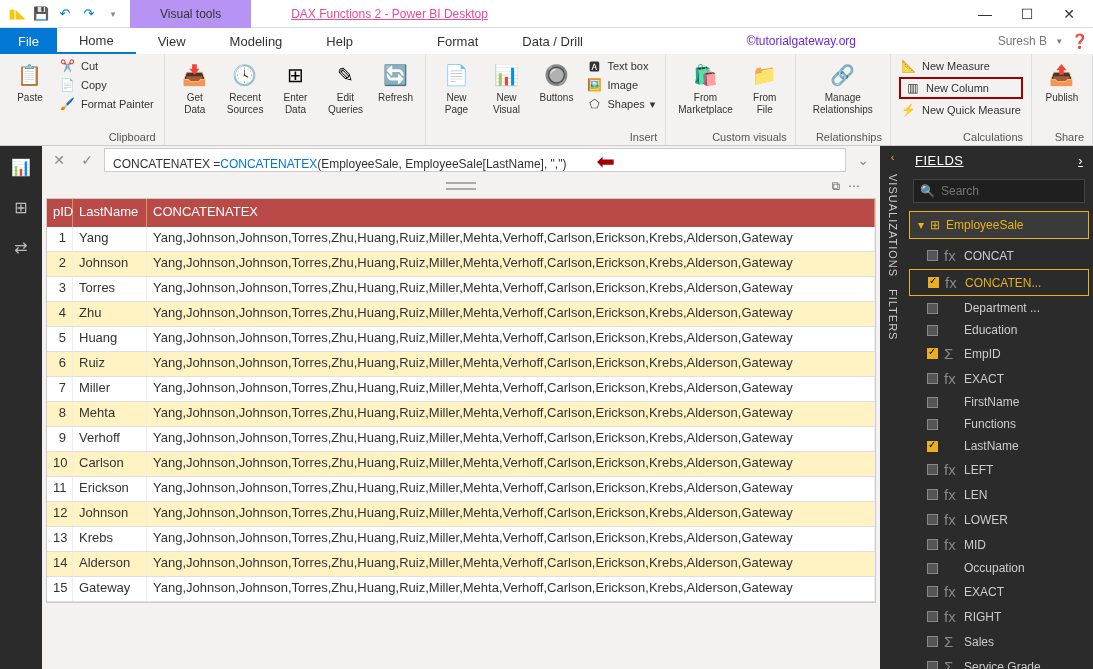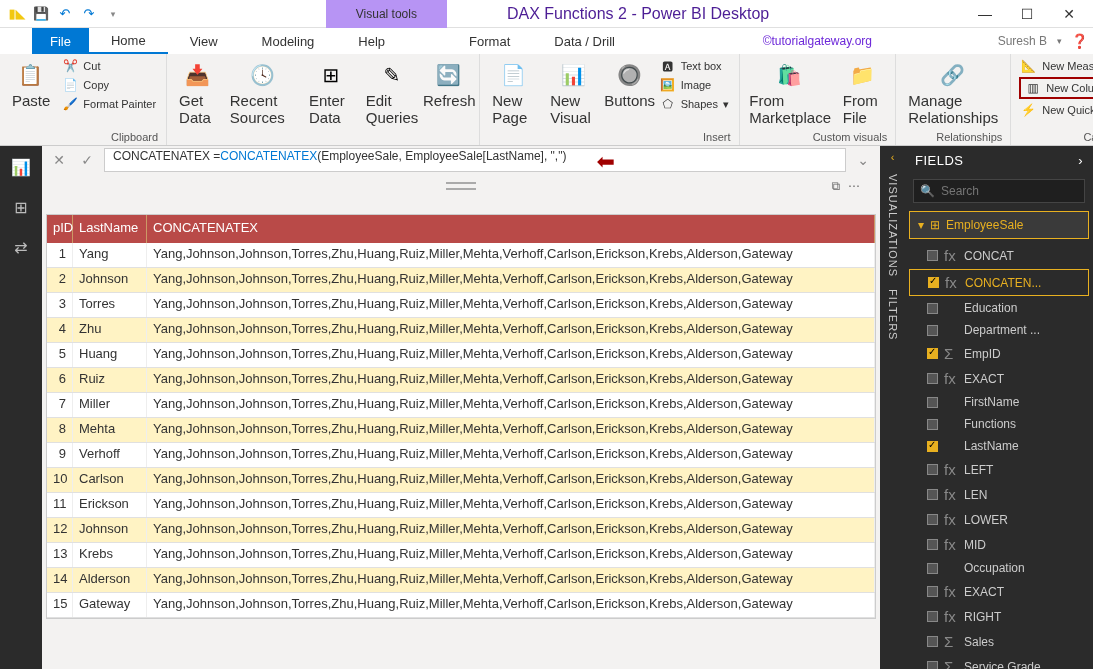"Visual tools" .titlebar-center { gap: 60px -> 40px; justify-content: center -> none }
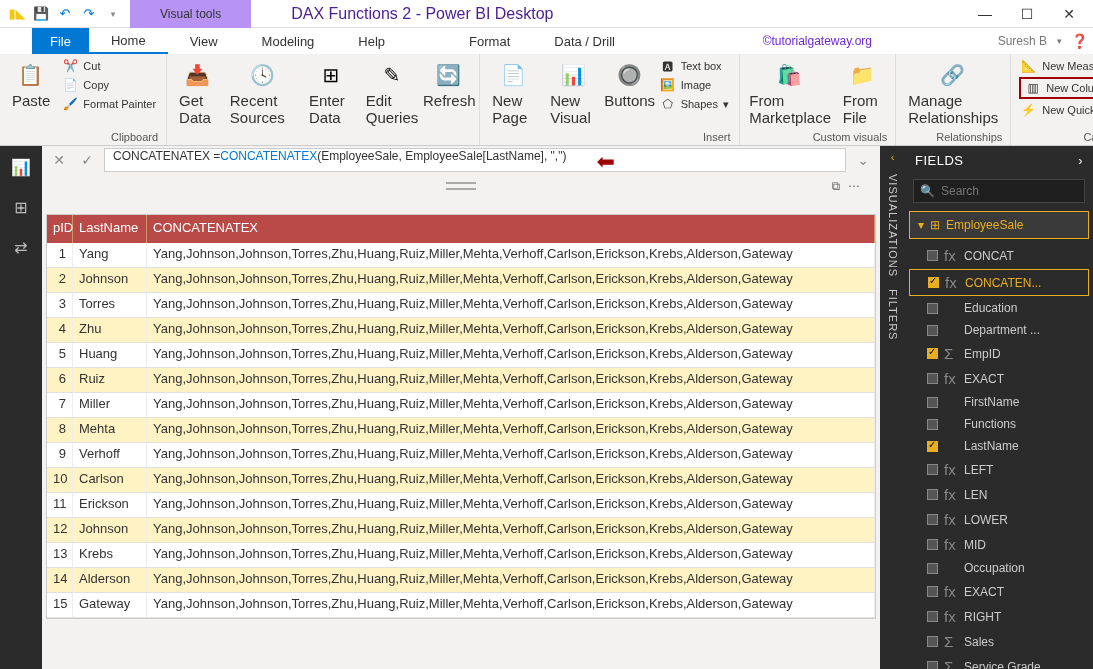"DAX Functions 2 - Power" .app-title { color: #4c1d95 -> #ec4899; font-size: 16px -> 12px; text-decoration: none -> underline }
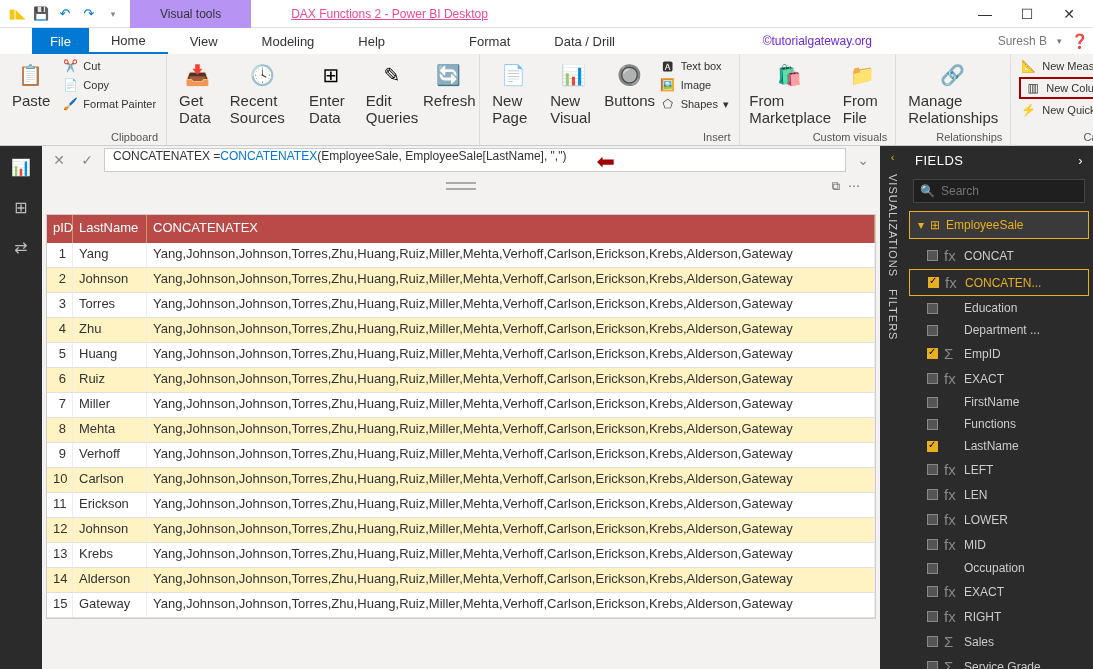"File" .tabsrow { margin-left: 32px -> none }
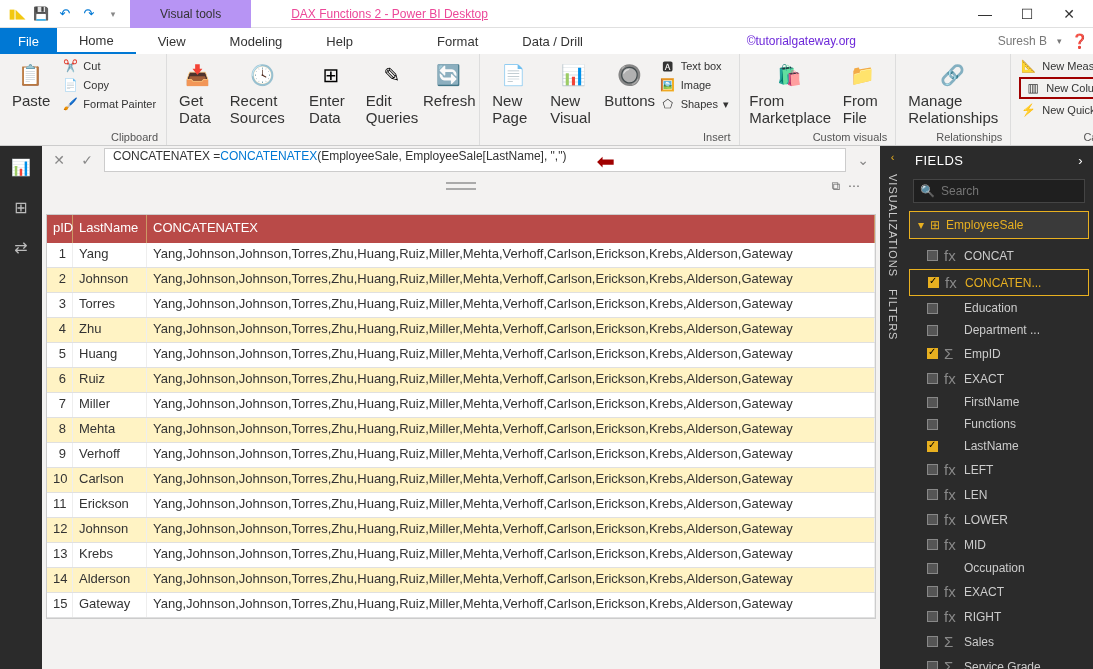"Paste" .rbtn-lg .lbl { font-size: 15px -> 10px; text-align: none -> center }
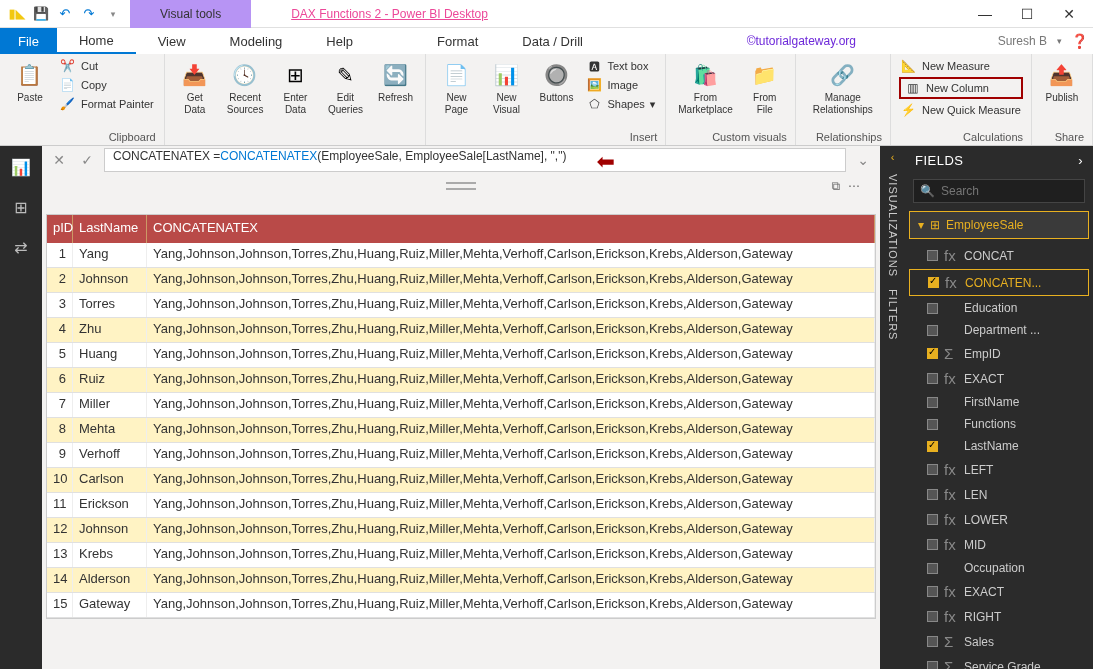"CONCATENATEX =" .formula-bar { align-items: flex-start -> flex-end }
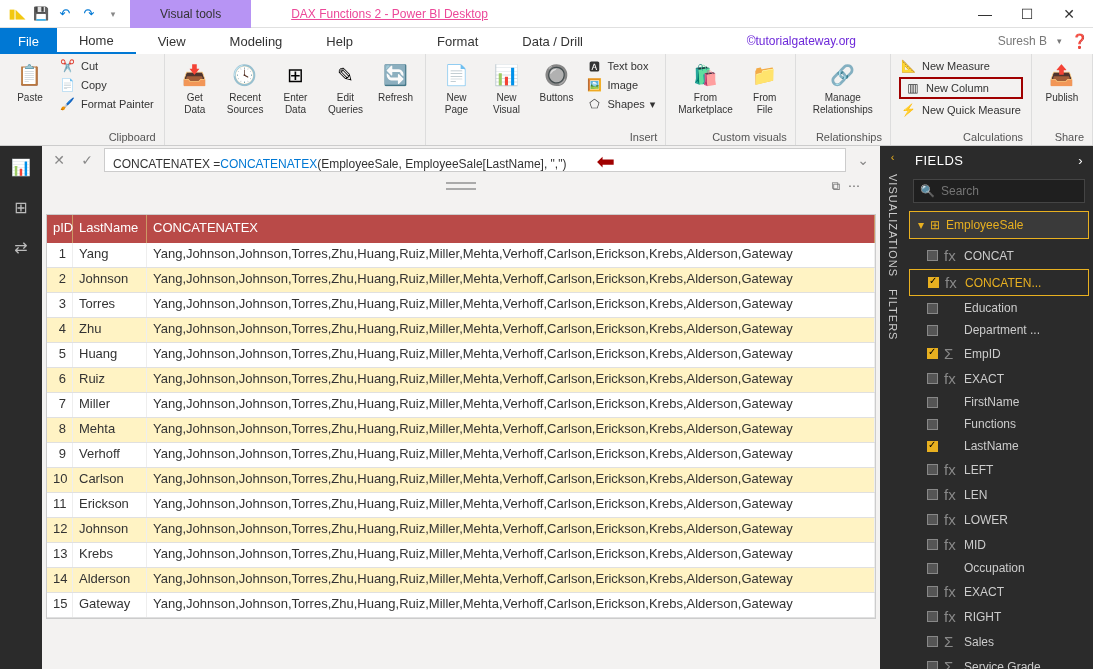"FIELDS" .fields-head { text-decoration: none -> underline }
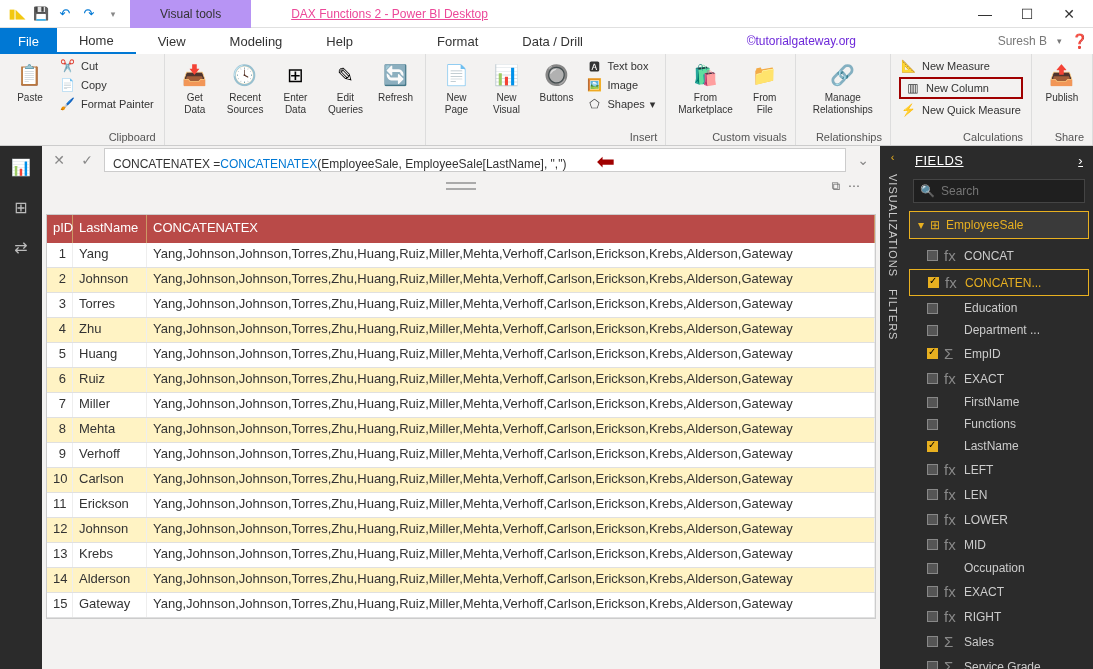"pID" .datatable { margin: 16px 4px -> 0 4px }
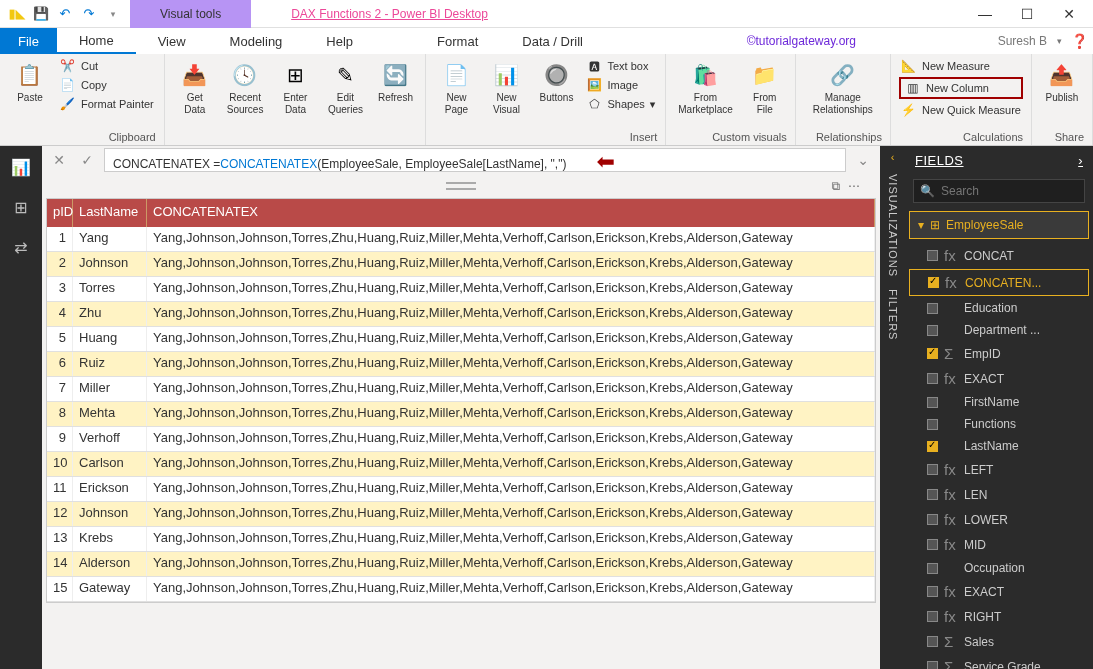"Education" div.fld-item { order: before "Department ..." -> after "Department ..." }
